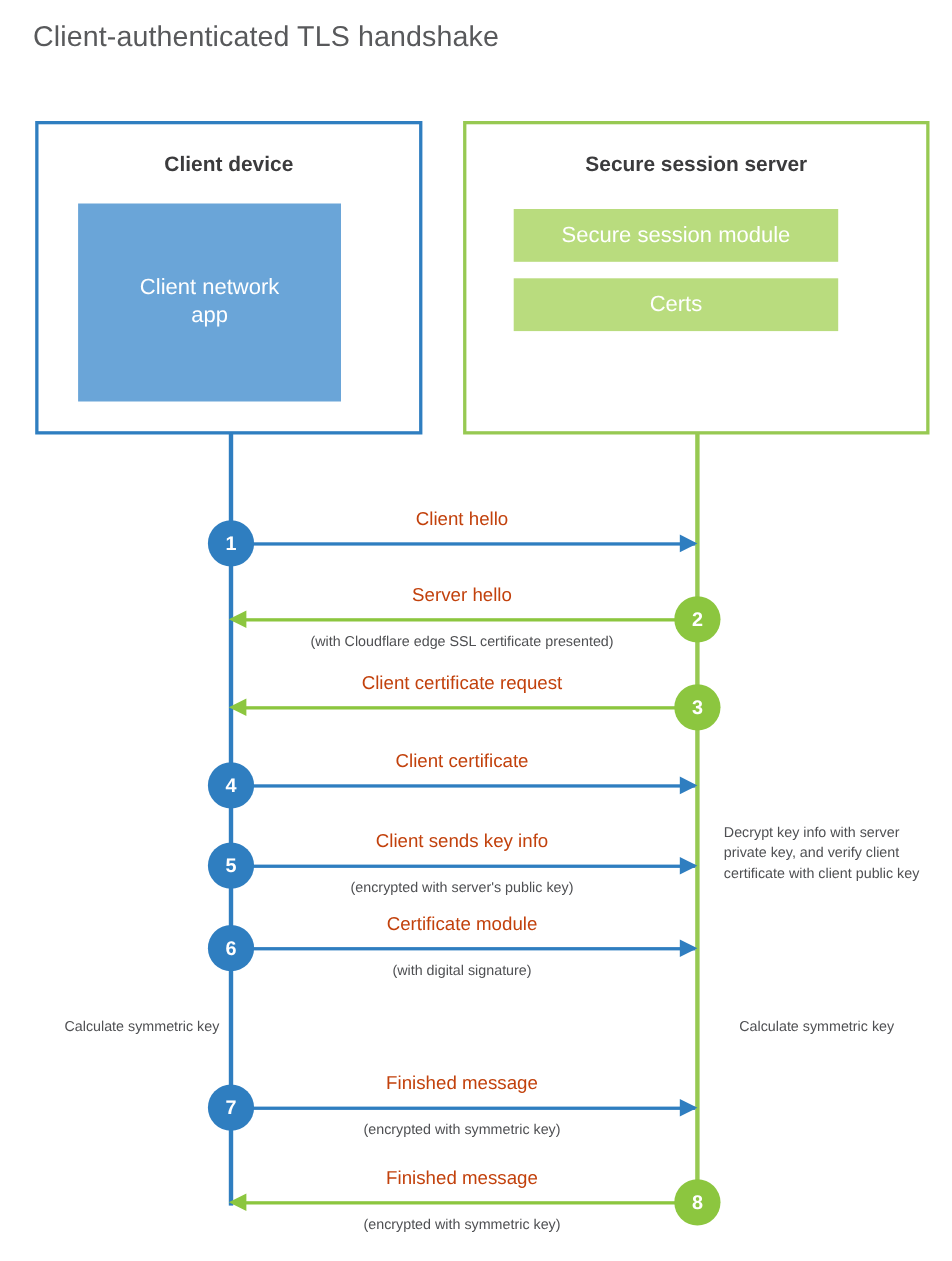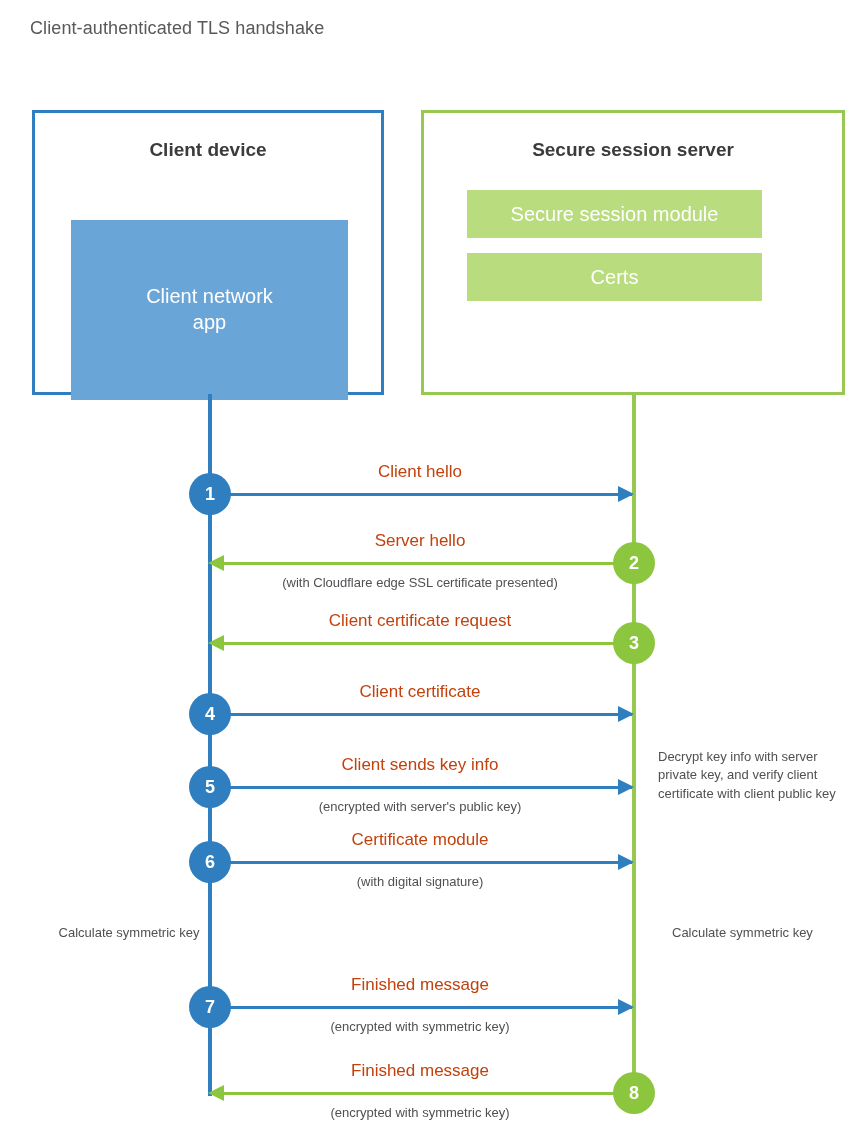"Client-authenticated TLS handshake" #page-title { font-size: 18px -> 26px }
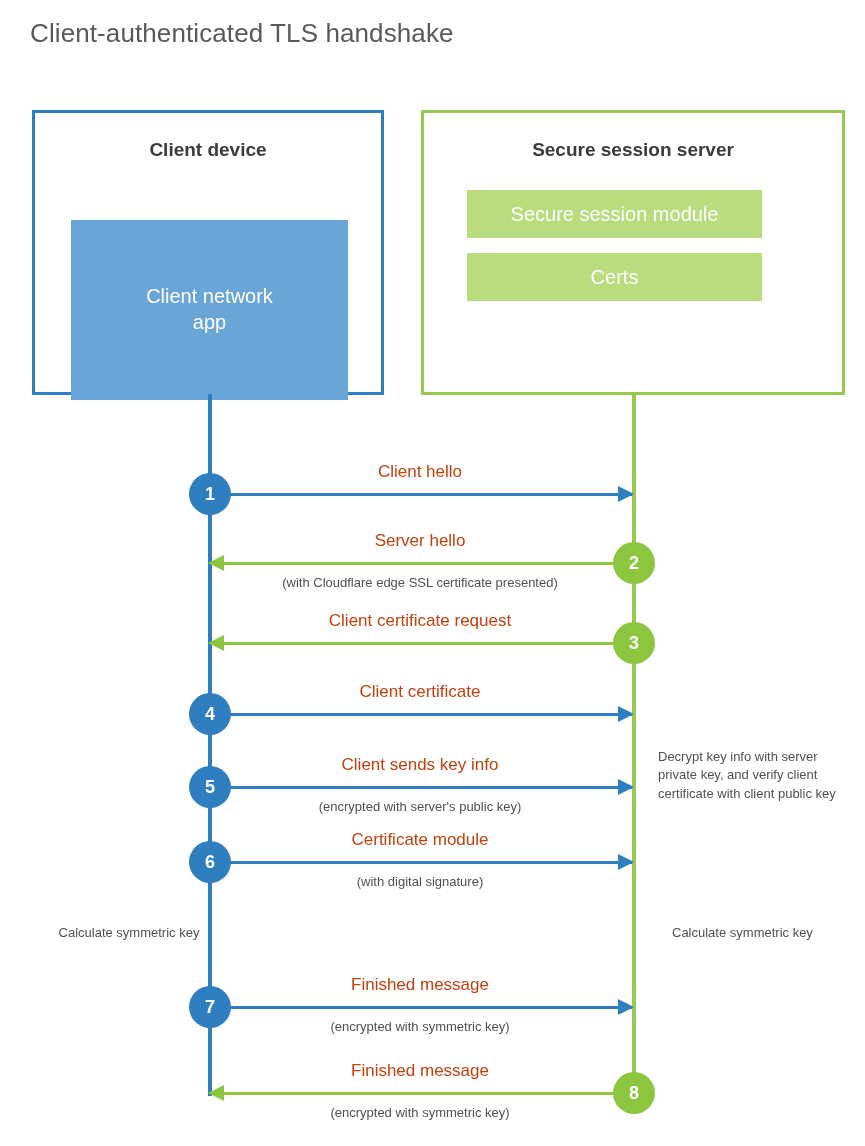"Client network" #client-app-block { margin-top: 35px -> none; width: 277px -> 239px }
